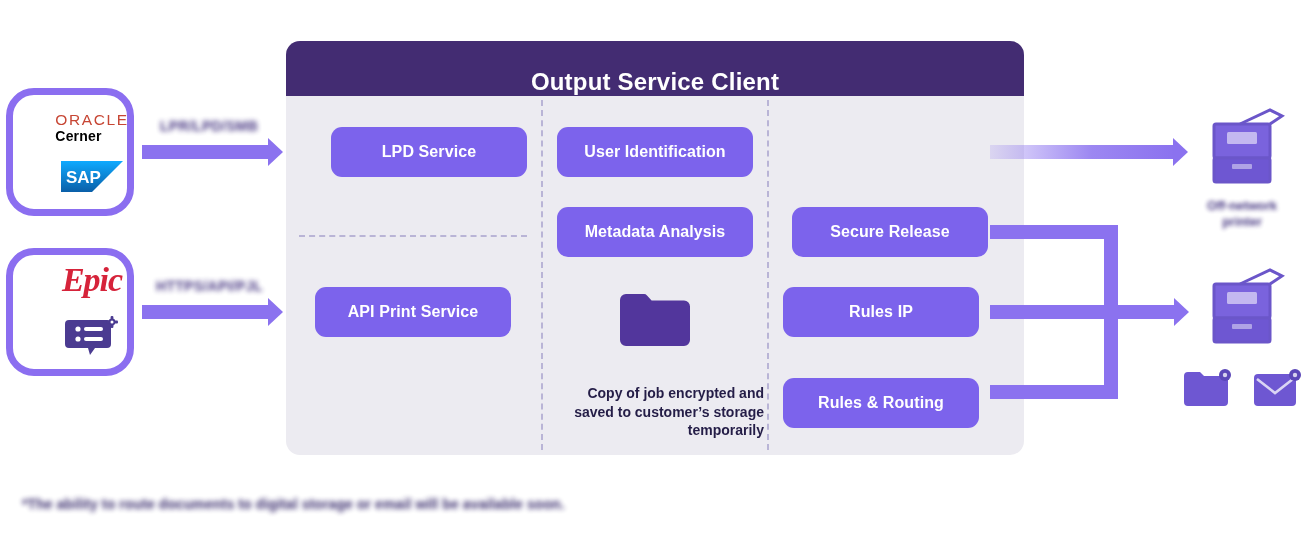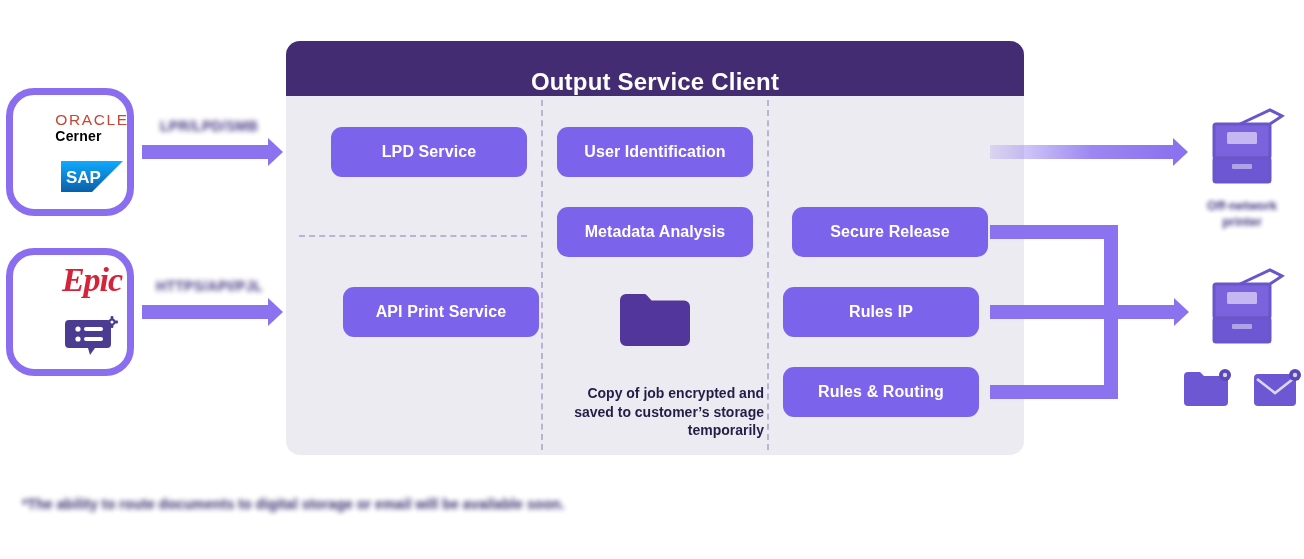"API Print Service" div.chip { left: 343px -> 315px }
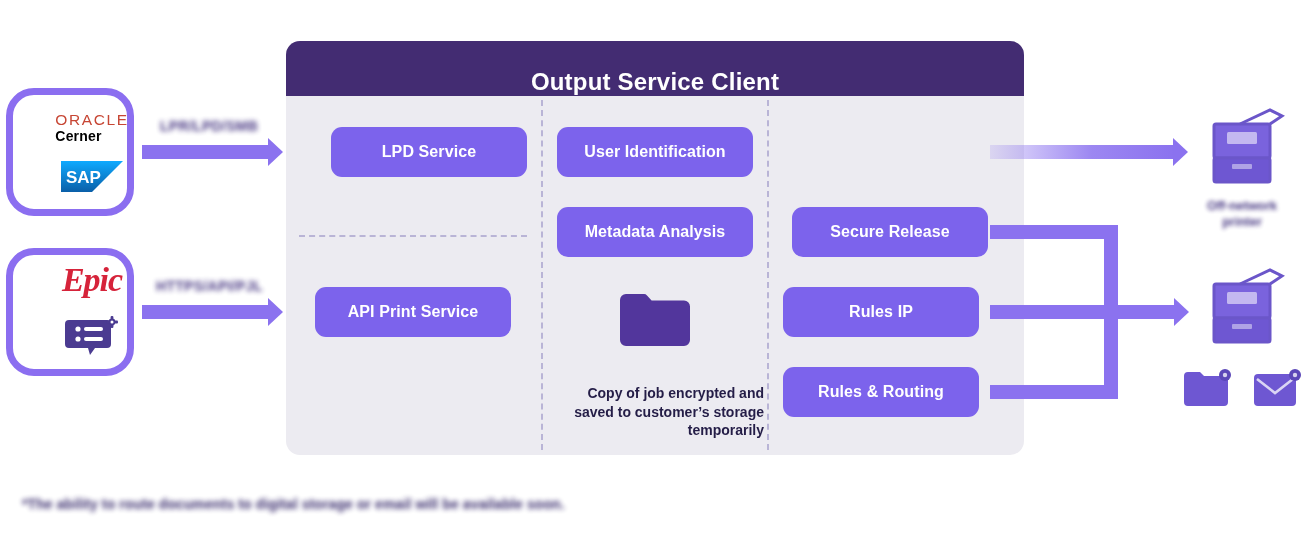"Rules & Routing" div.chip { top: 367px -> 378px }
